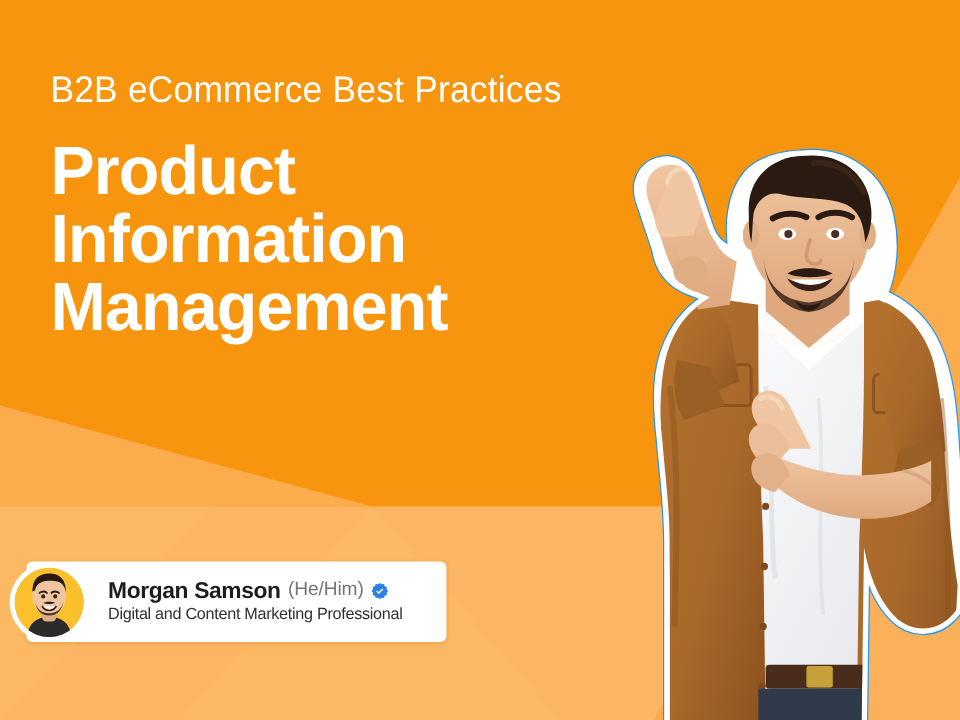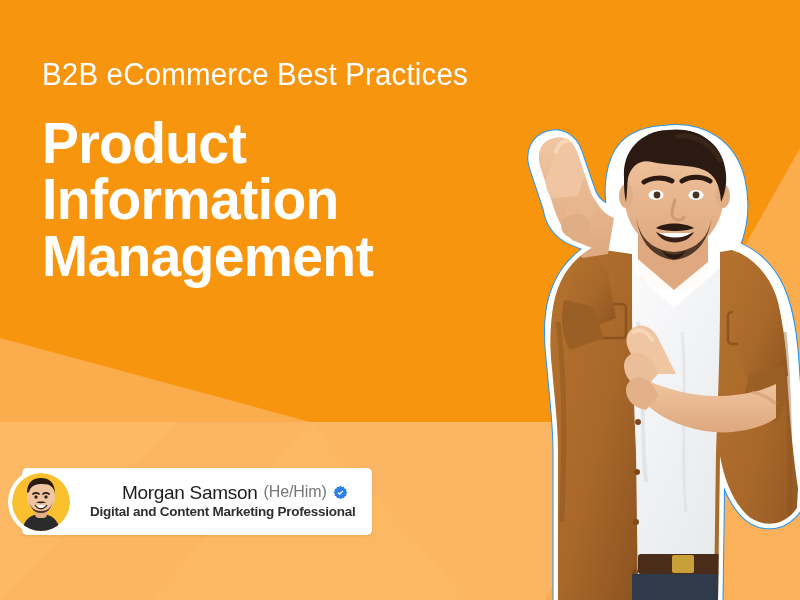"Morgan Samson" .person-name { font-weight: 400 -> 700; margin-left: 32px -> none }
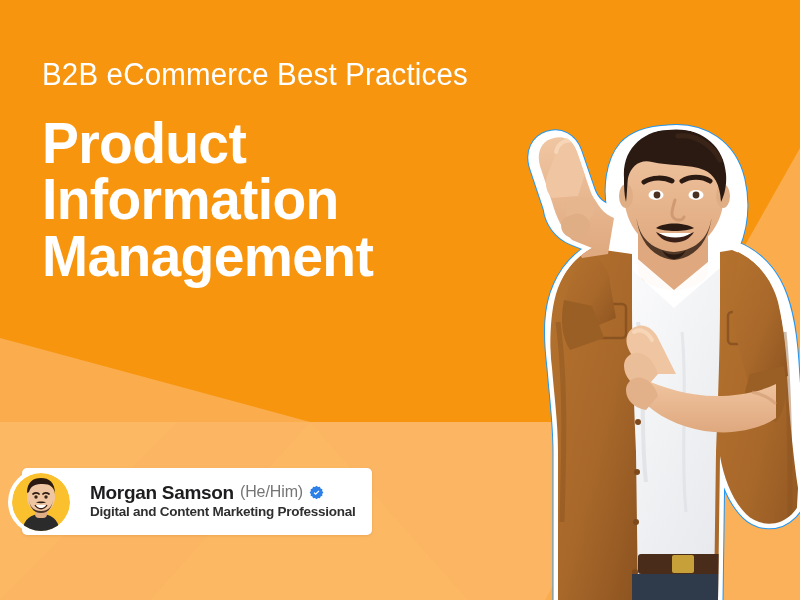"Digital and Content Marketing" .person-role { font-weight: 700 -> 400 }
